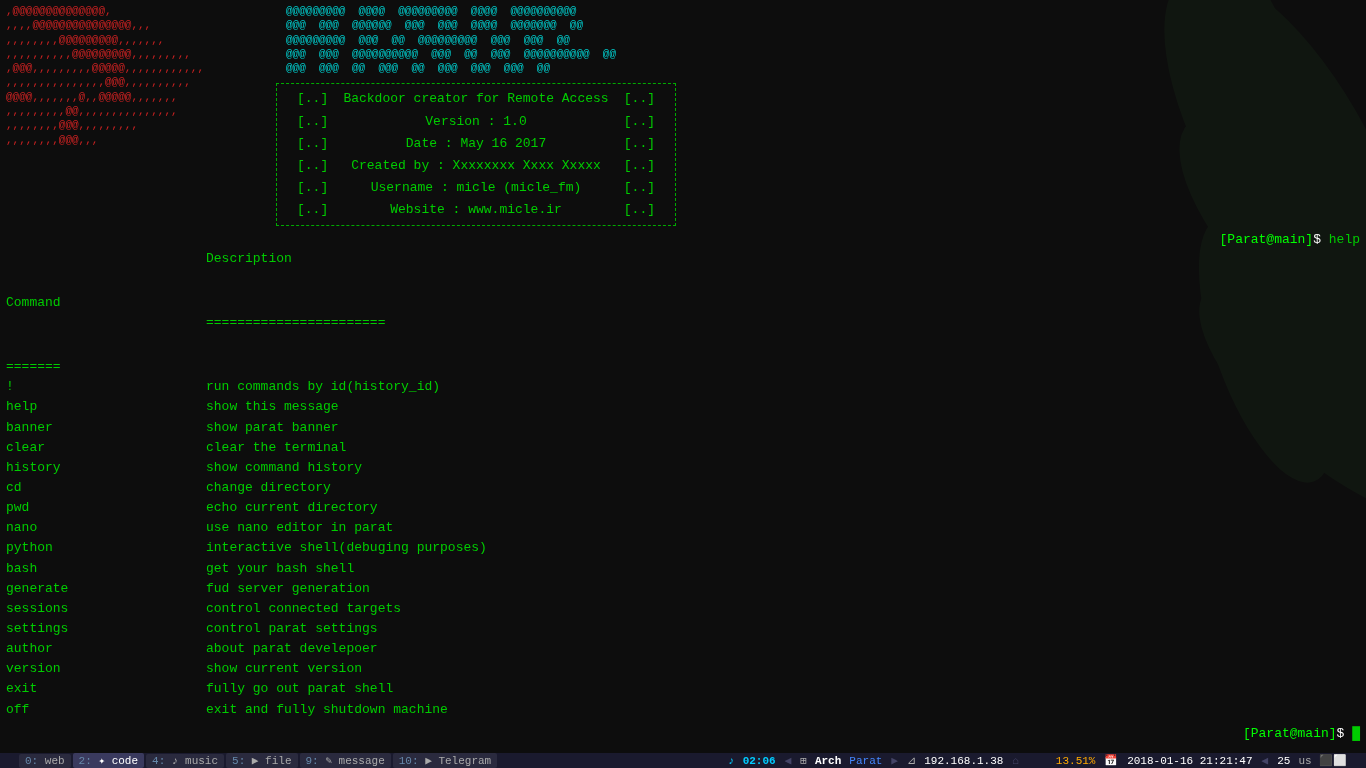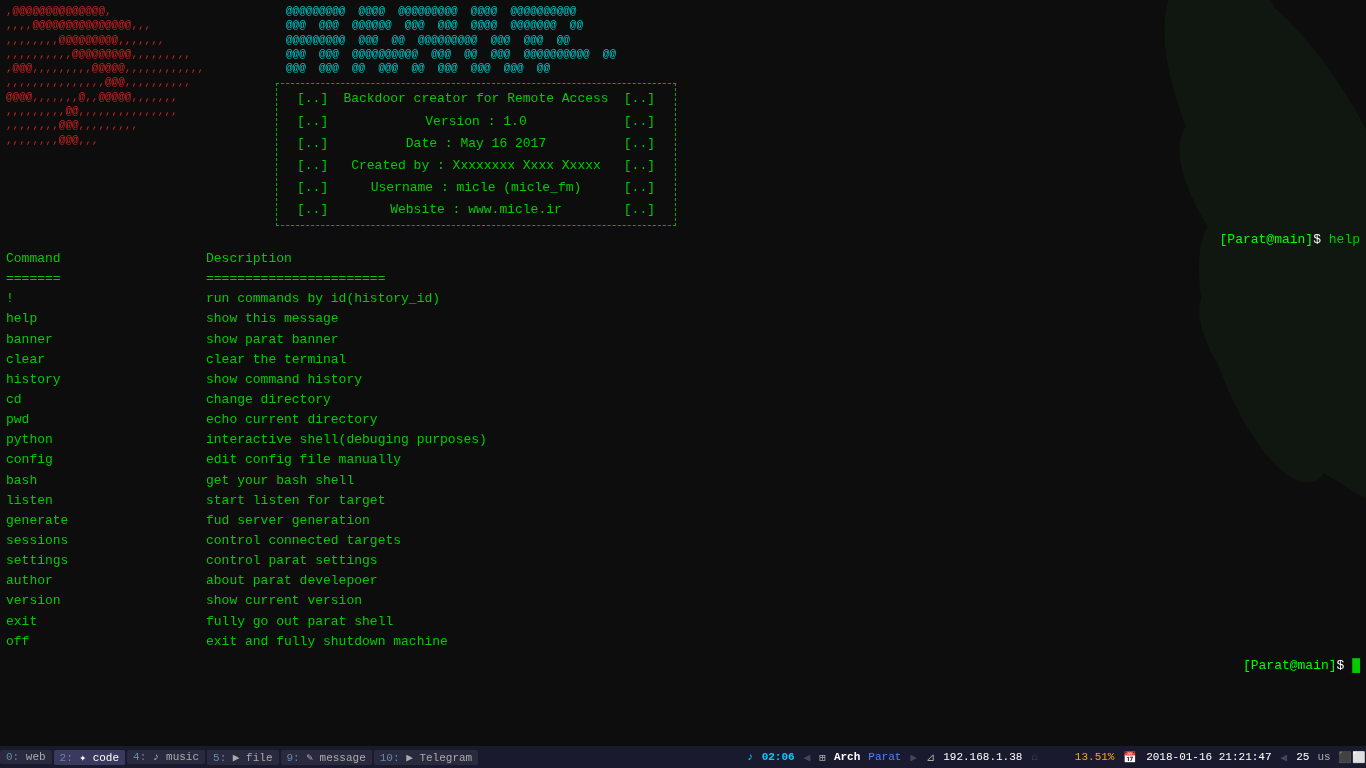"Command" .col-cmd { margin-top: none -> 44px }
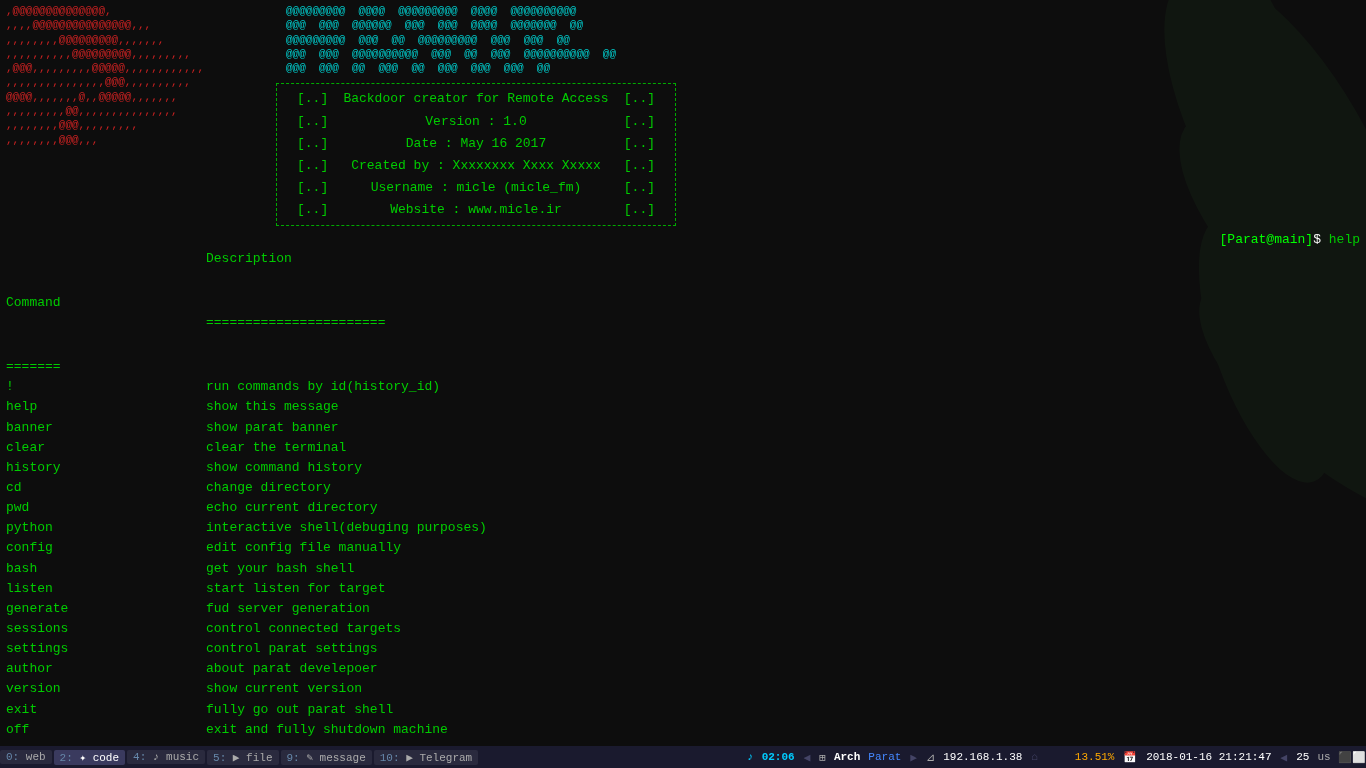"nano" div.help-row { html: none -> <div> <span>nano</span> <span>use nano editor in parat</span> </div> }
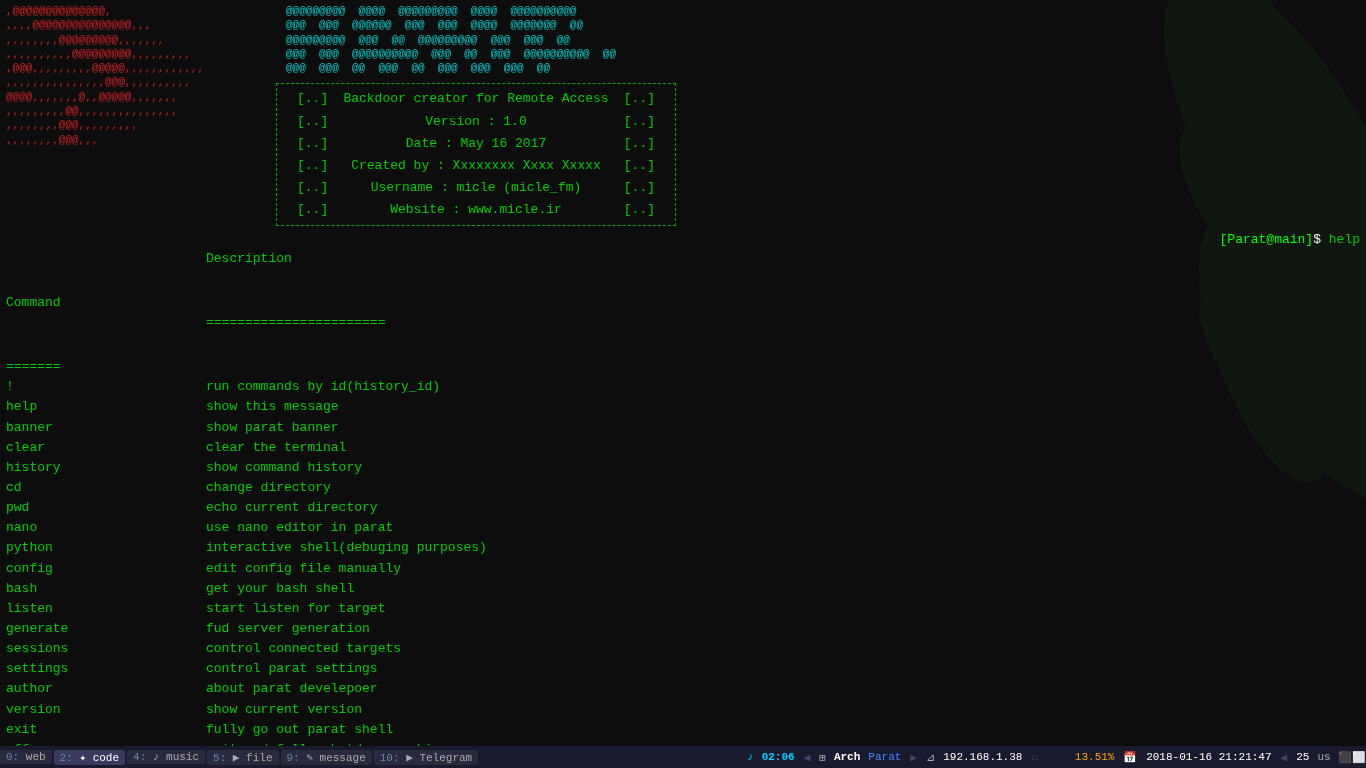"config" div.help-row { html: <div> <span>config</span> <span>edit config file manually</span> </div> -> none }
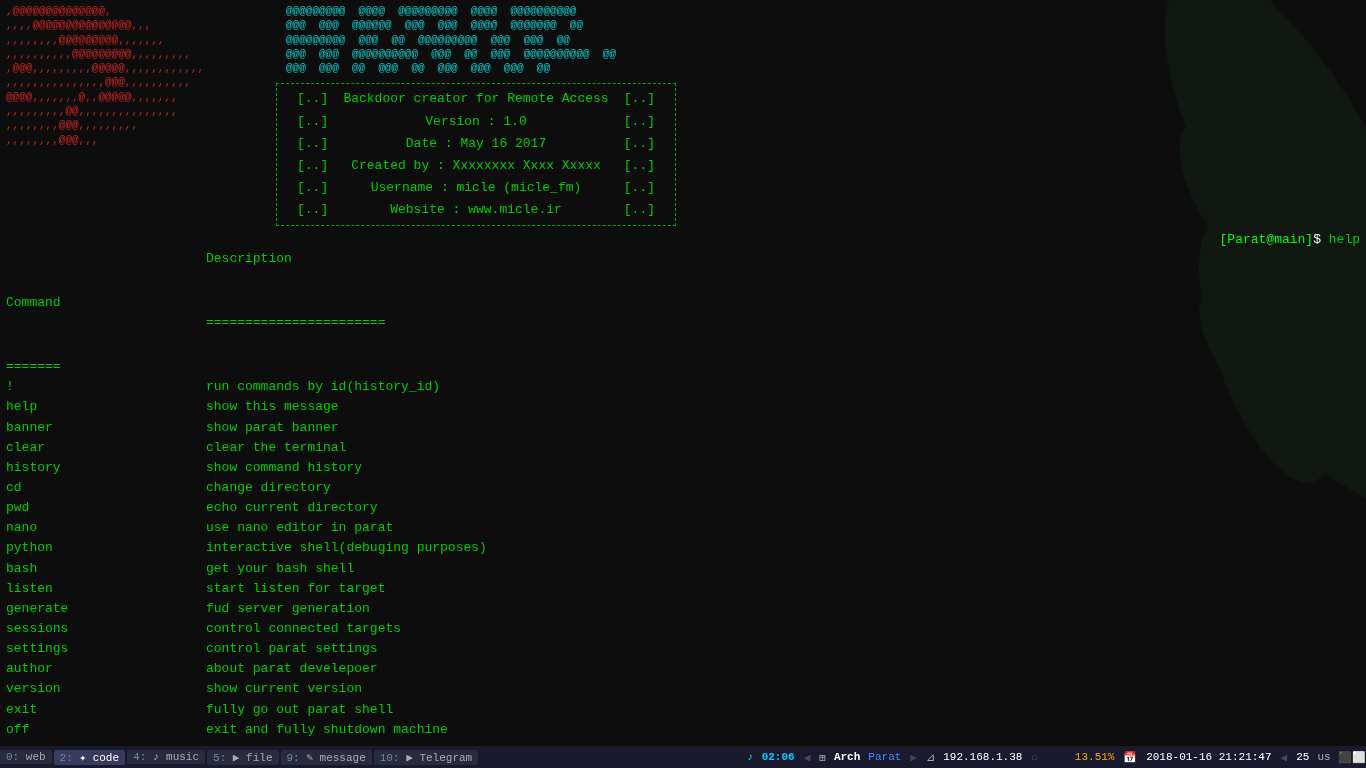"listen" div.help-row { html: <div> <span>listen</span> <span>start listen for target</span> </div> -> none }
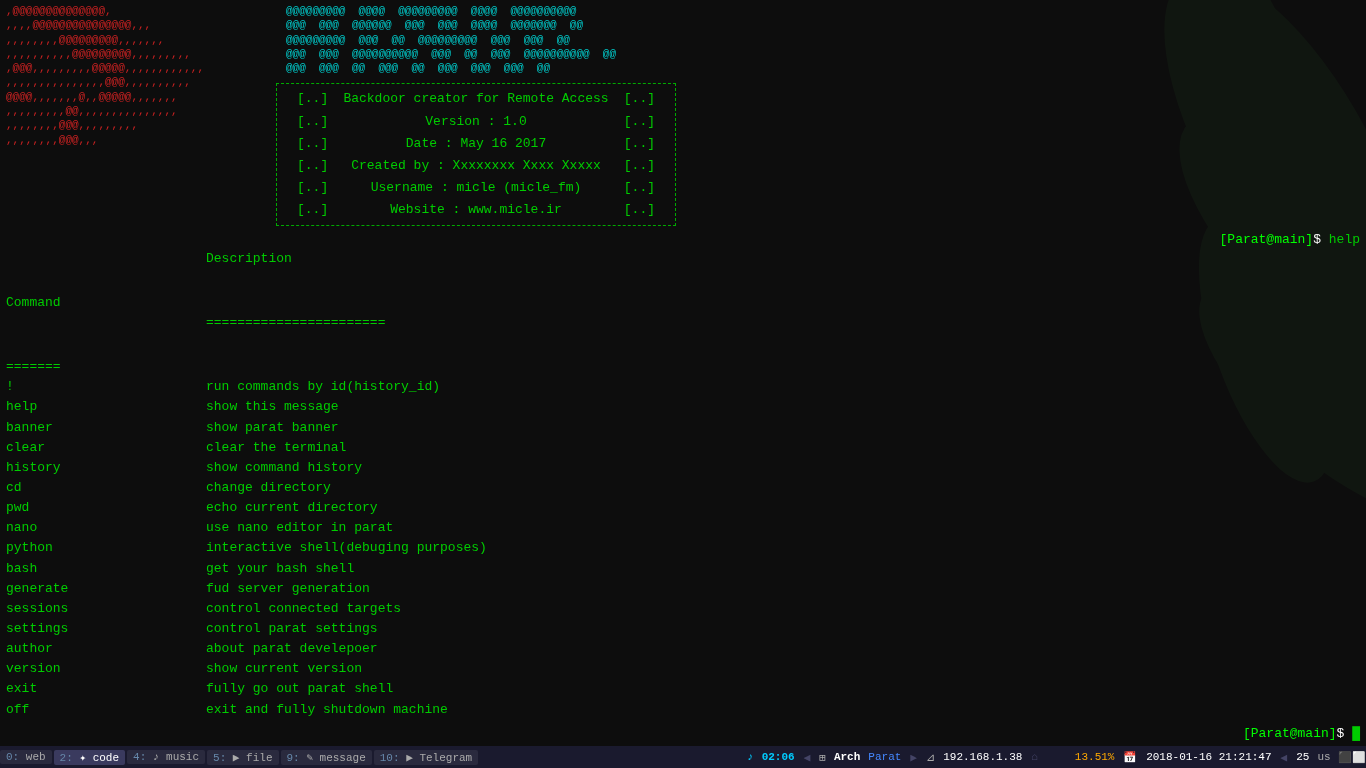"0: web" #taskbar { height: 22px -> 15px; padding: 0 0 -> 0 19px }
